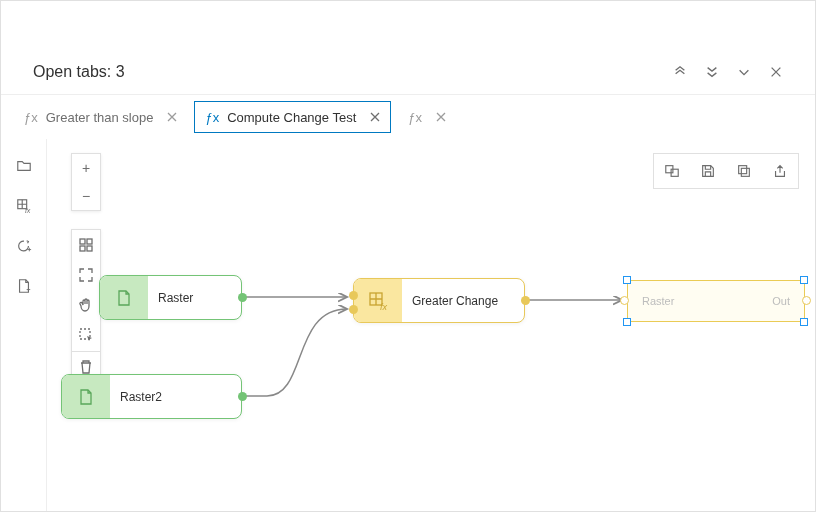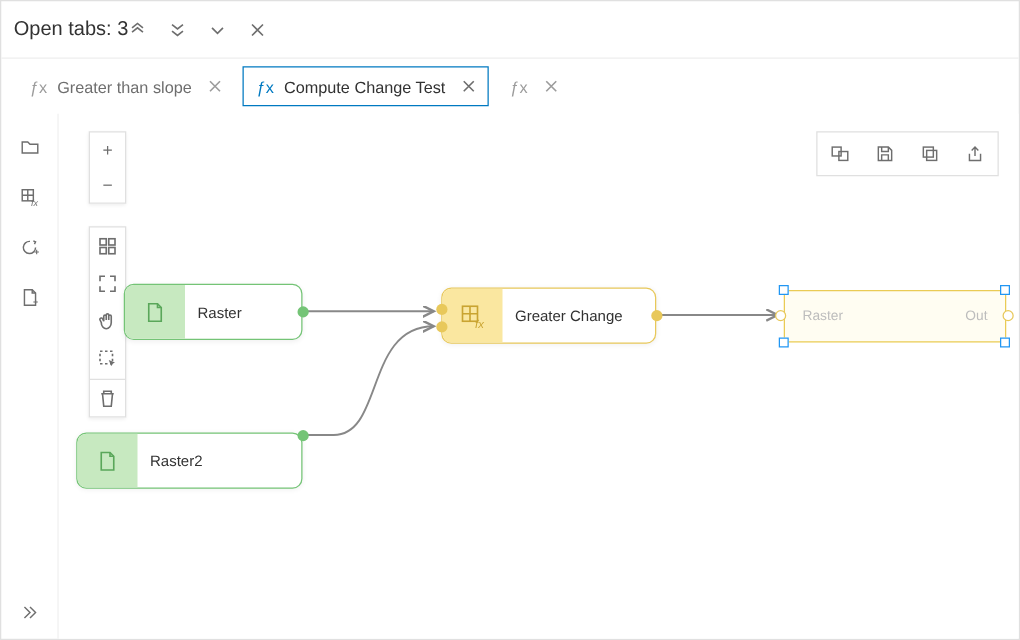"Open tabs: 3" .header { justify-content: flex-start -> space-between; margin-top: none -> 48px; padding: 0 10px -> 0 32px }
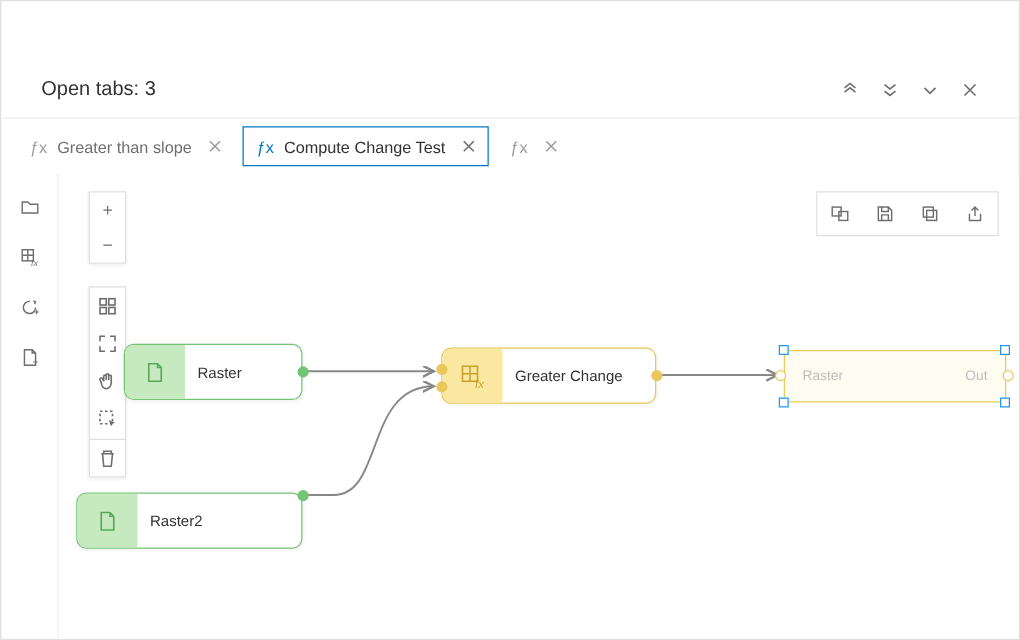"Raster2" div.node { margin-top: 20px -> none }
